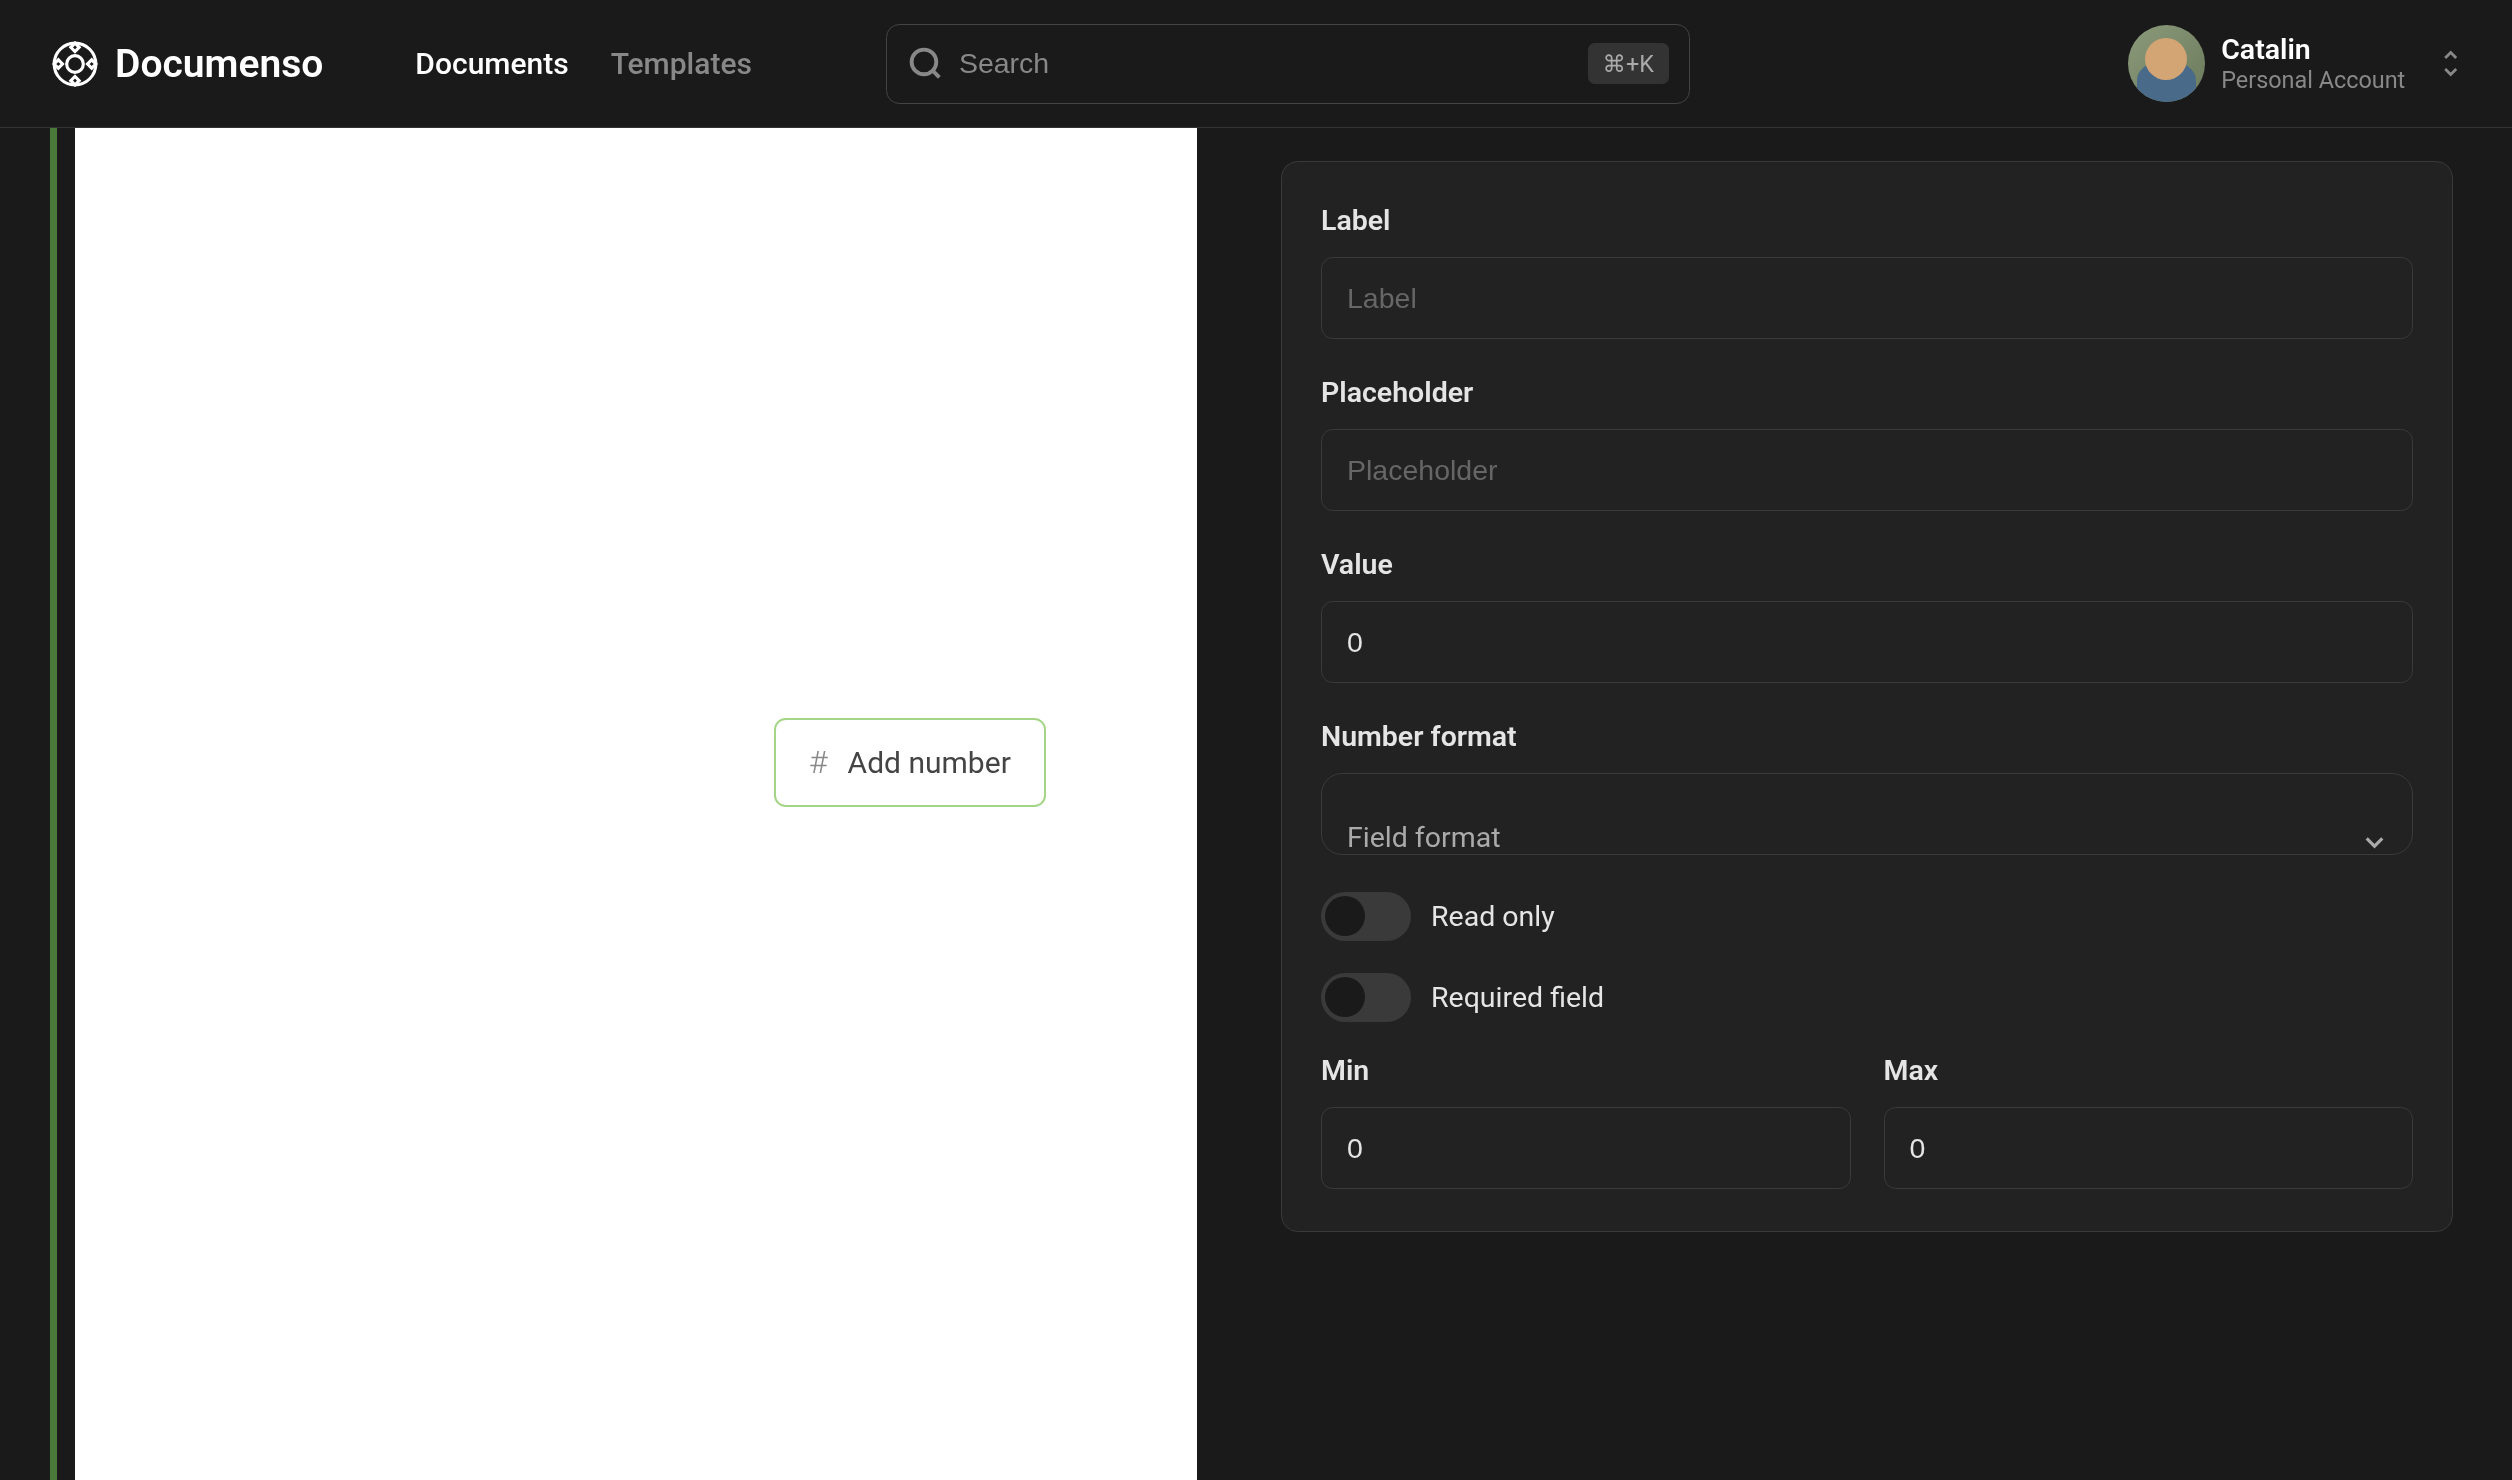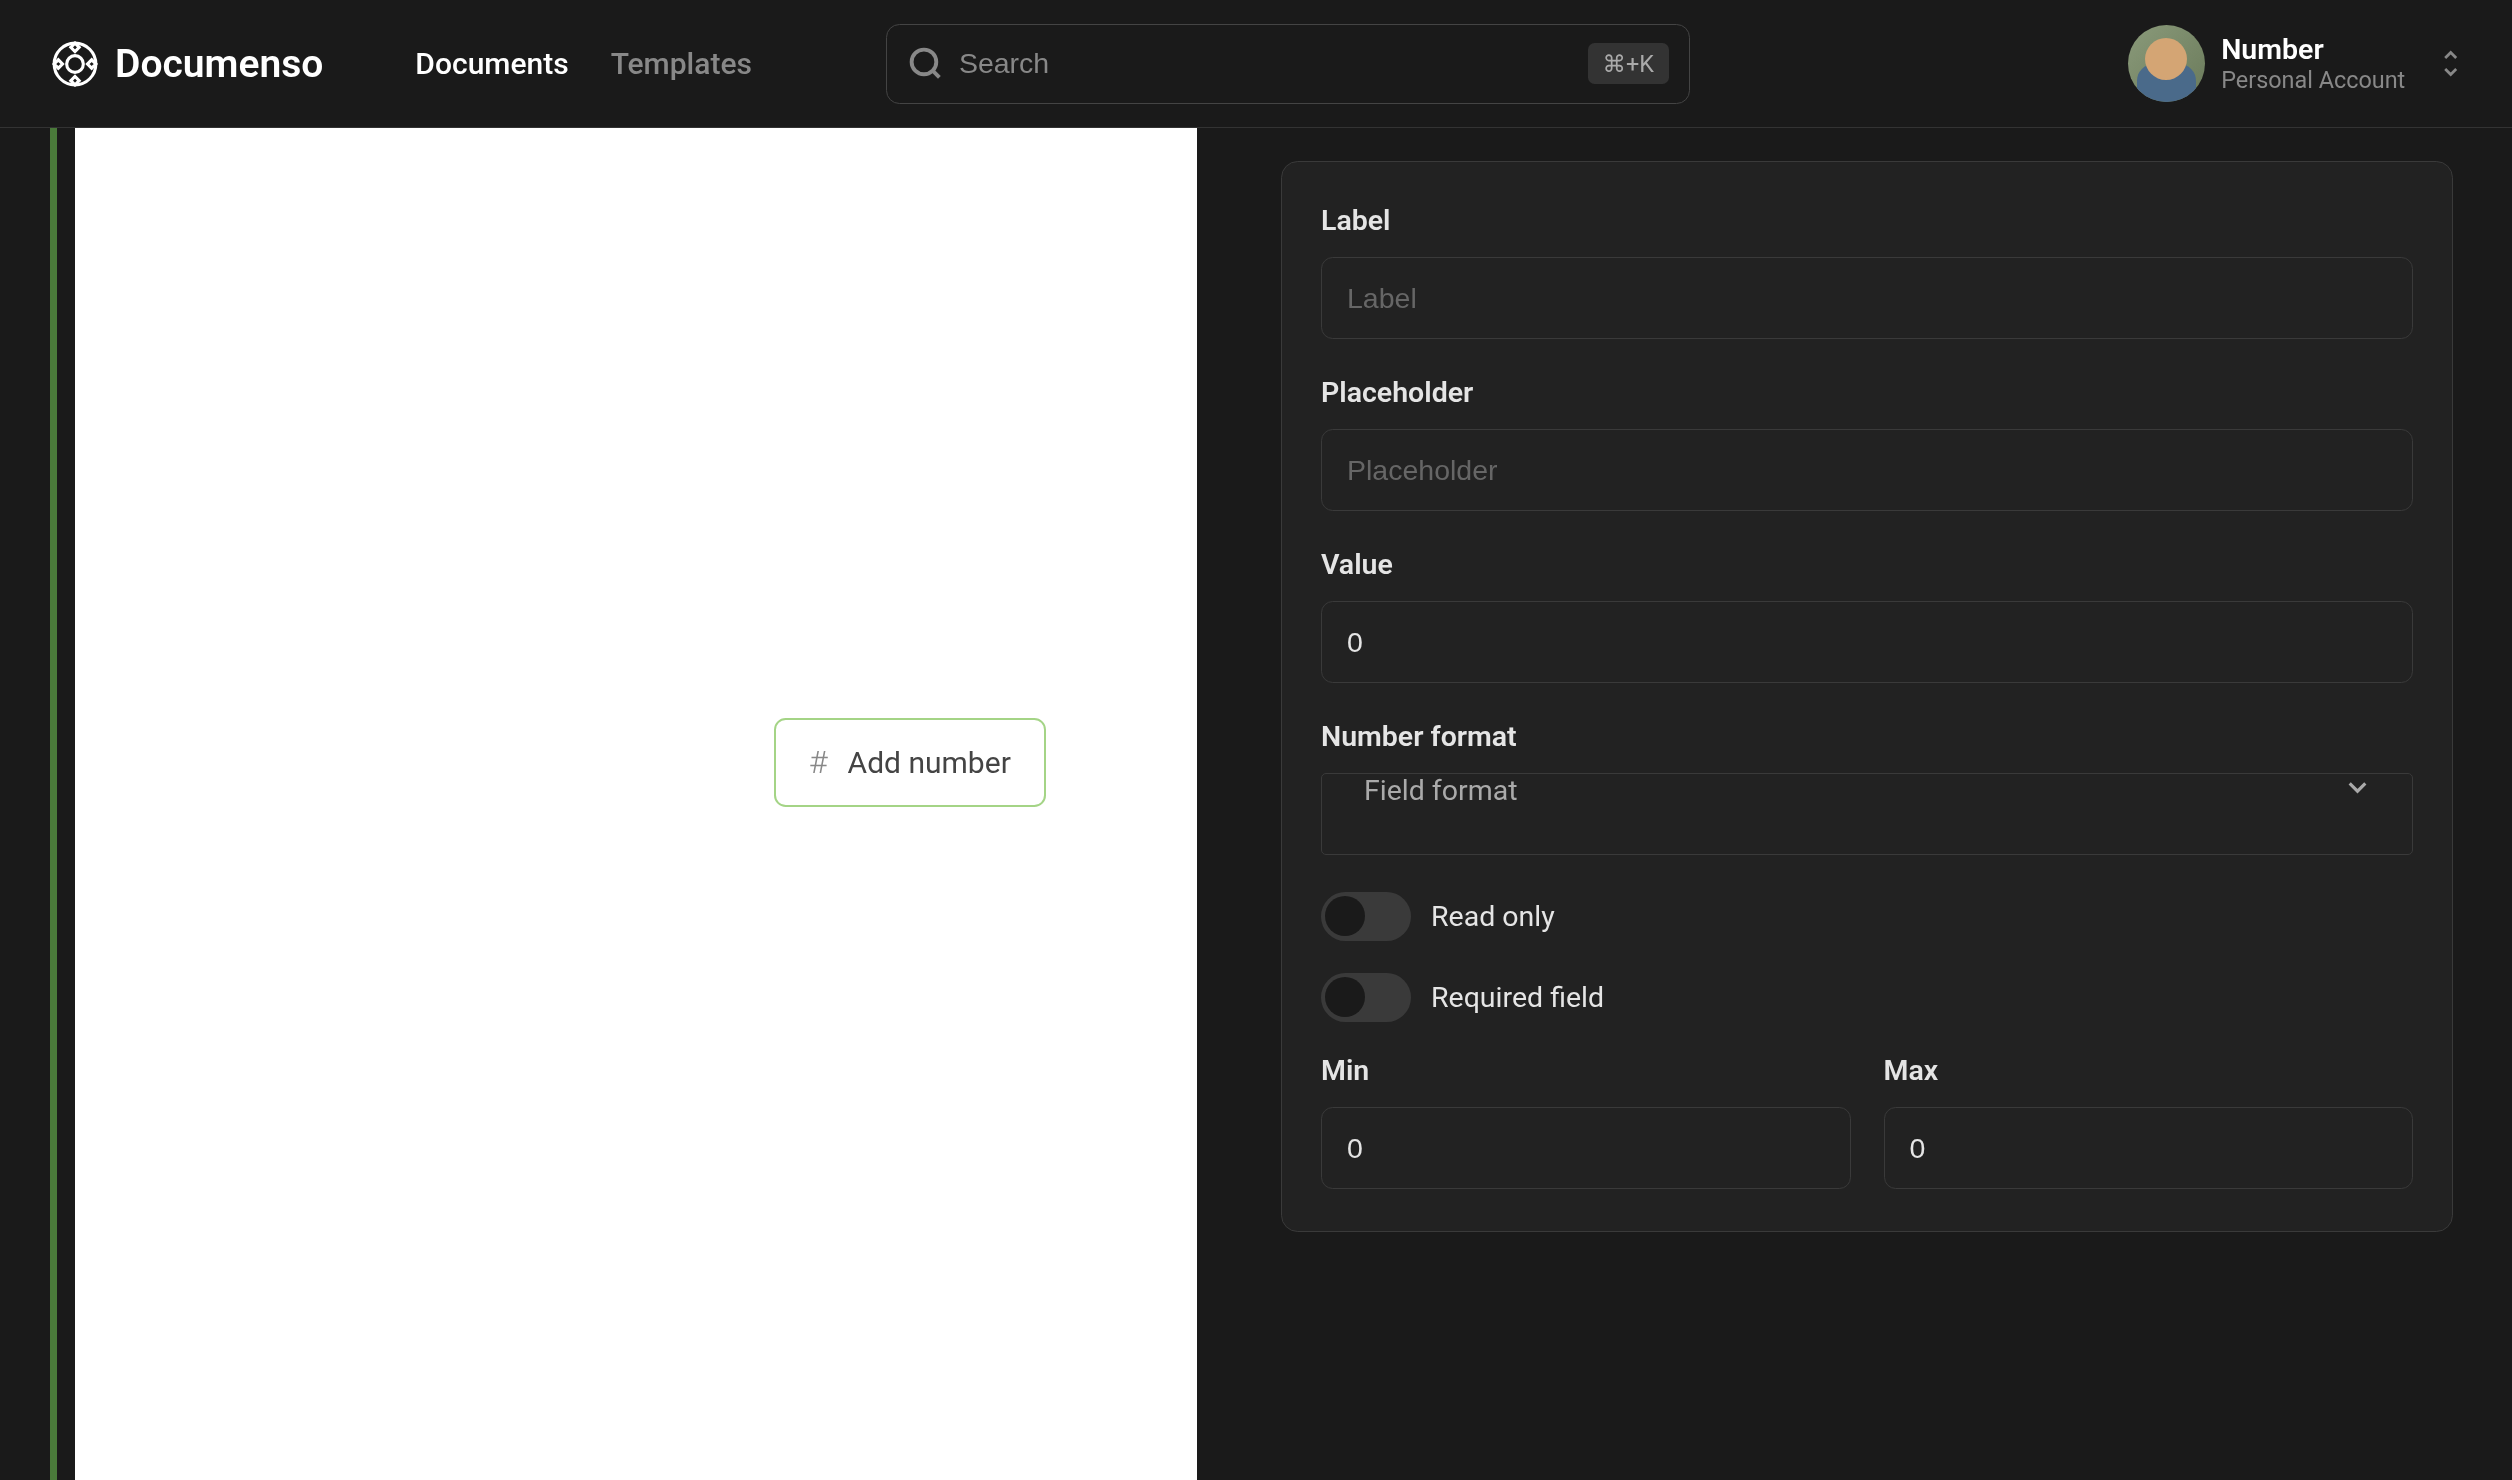"Number" span.user-name { text: Number -> Catalin }
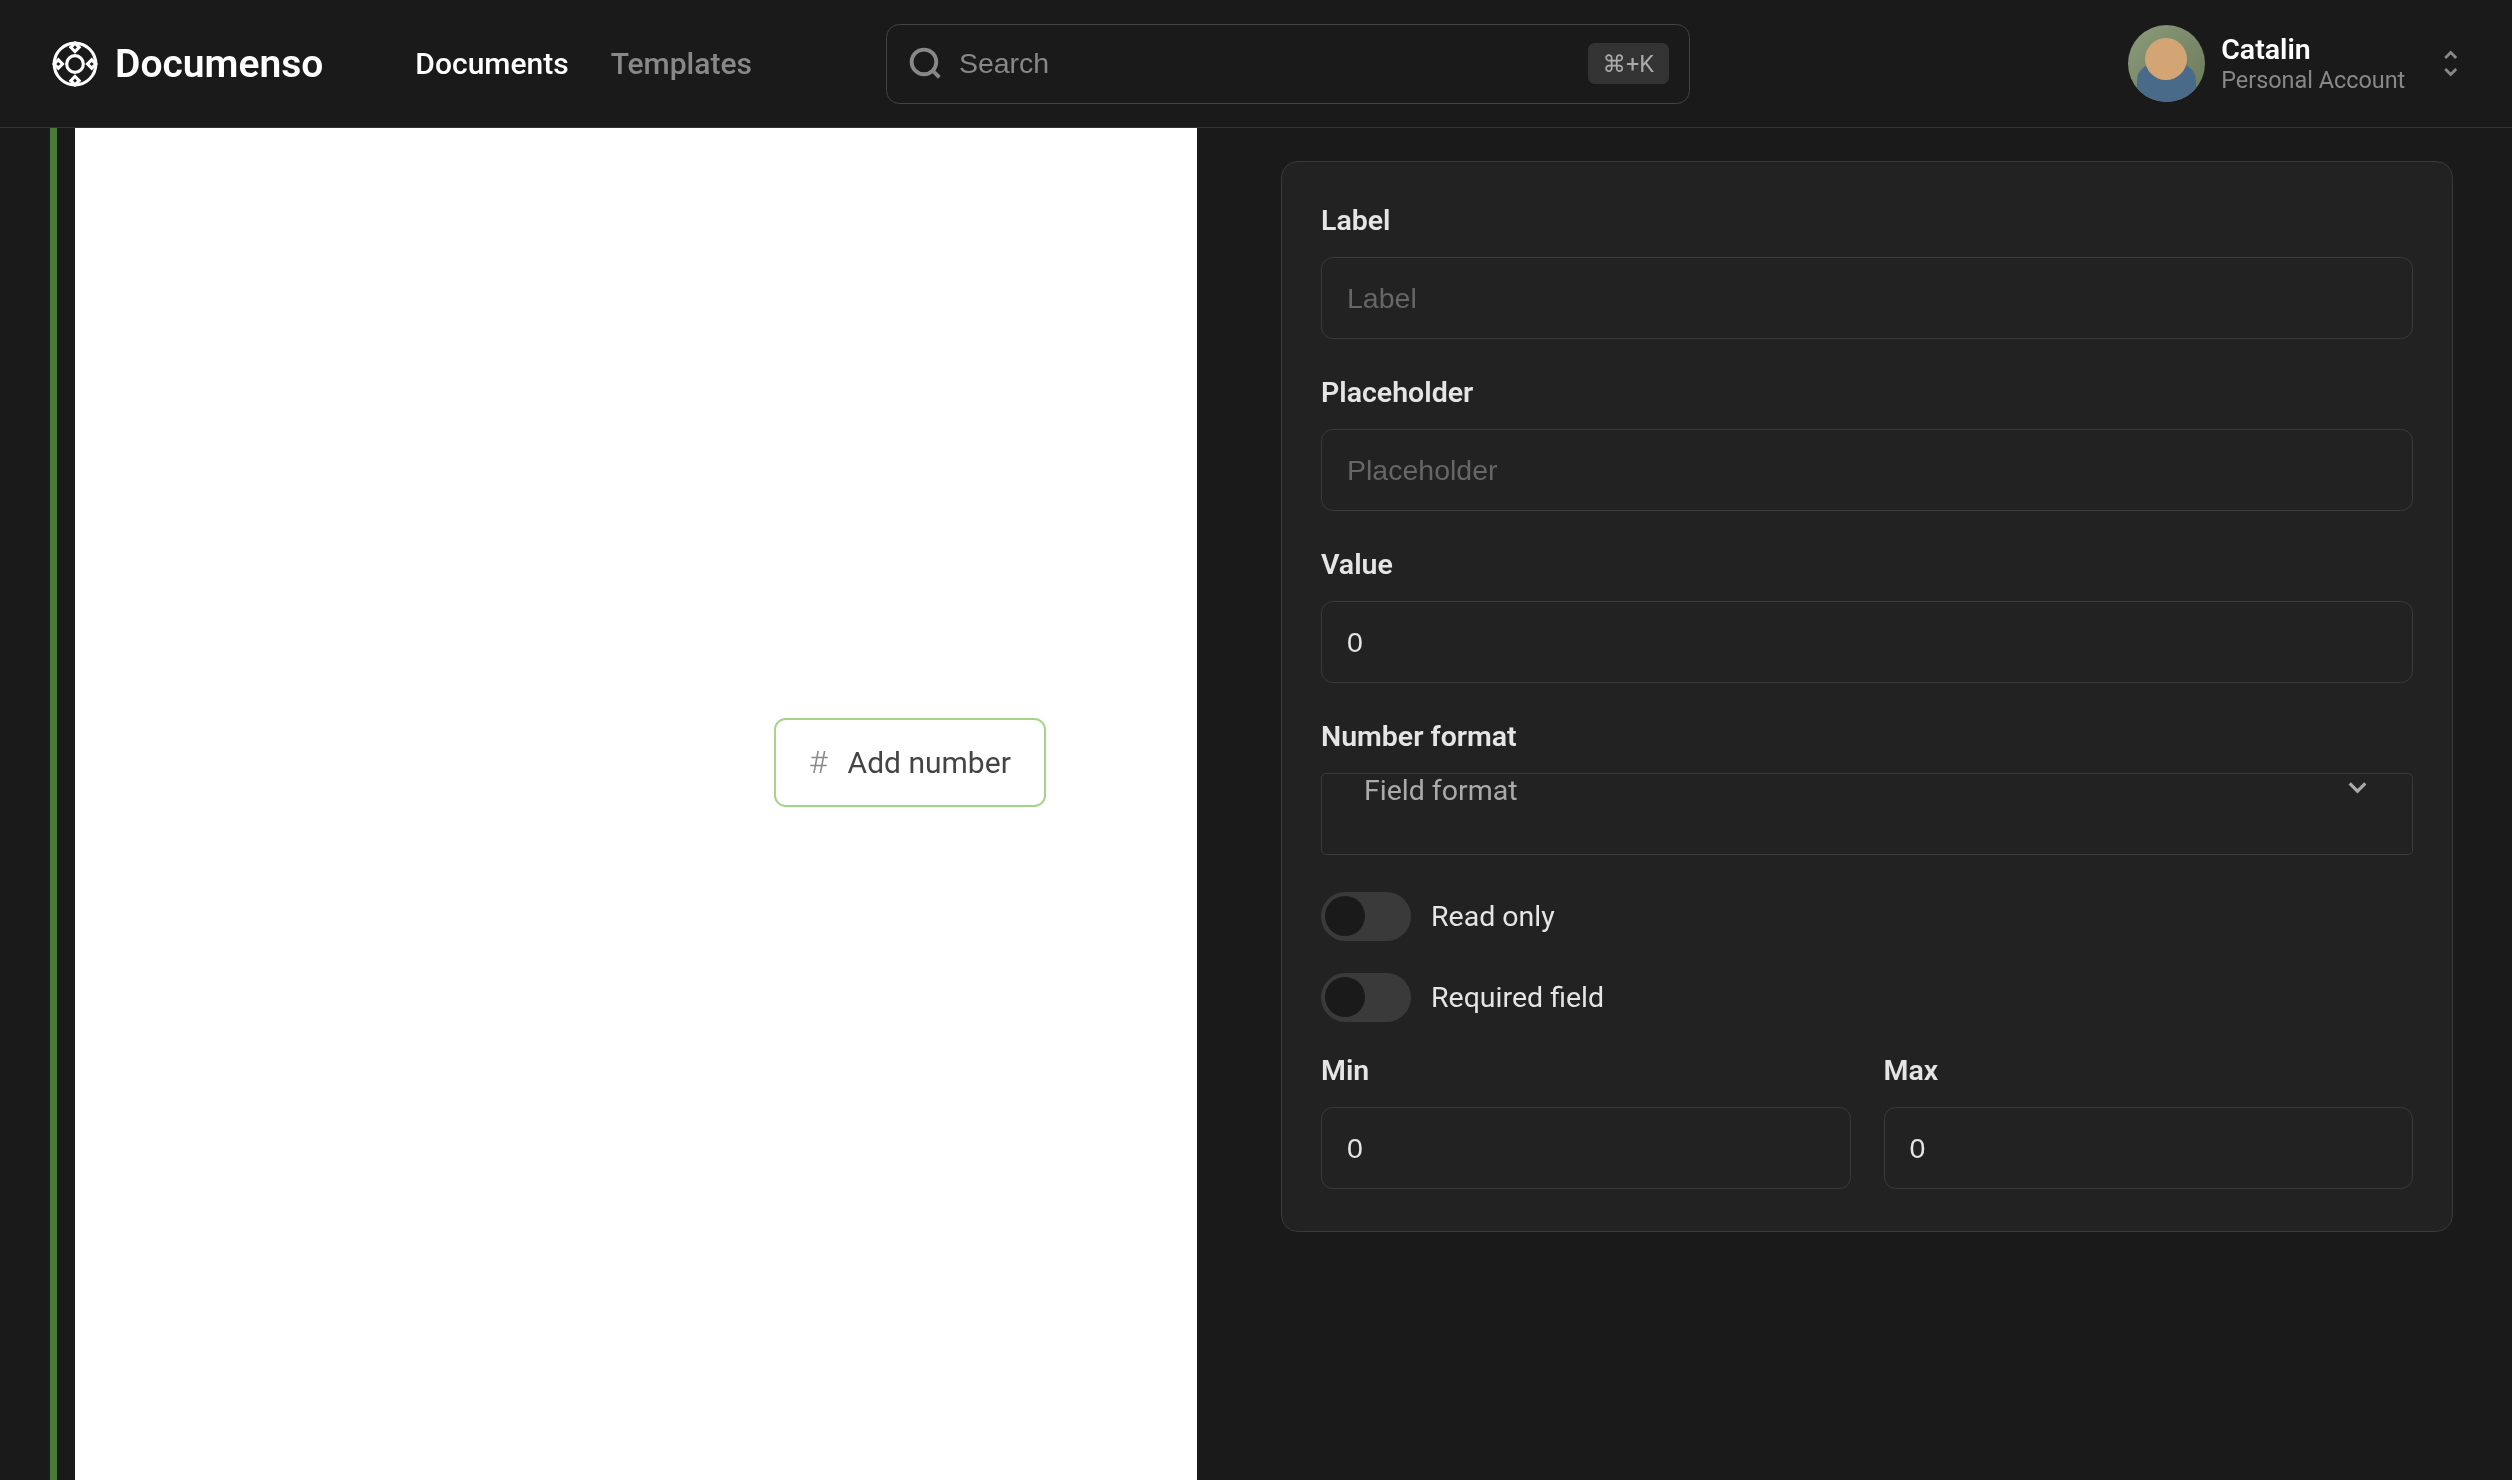"Field format" .form-select { align-items: flex-start -> flex-end; border-radius: 5px -> 21px; padding: 0 42px -> 0 25px }
